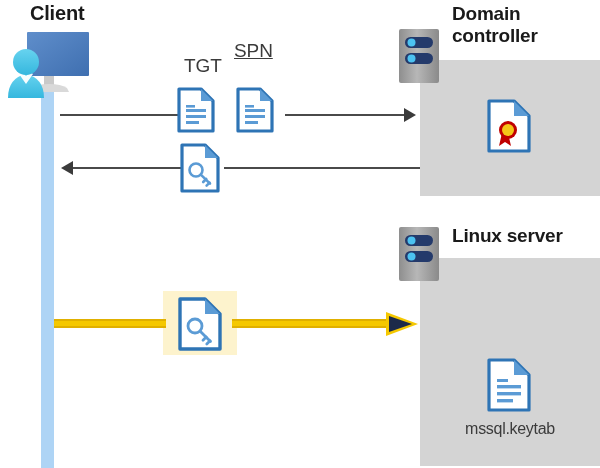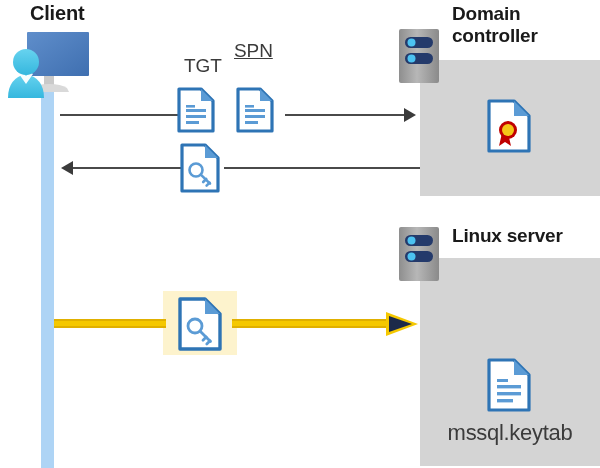"mssql.keytab" #keytab-label { font-size: 22px -> 16px }
